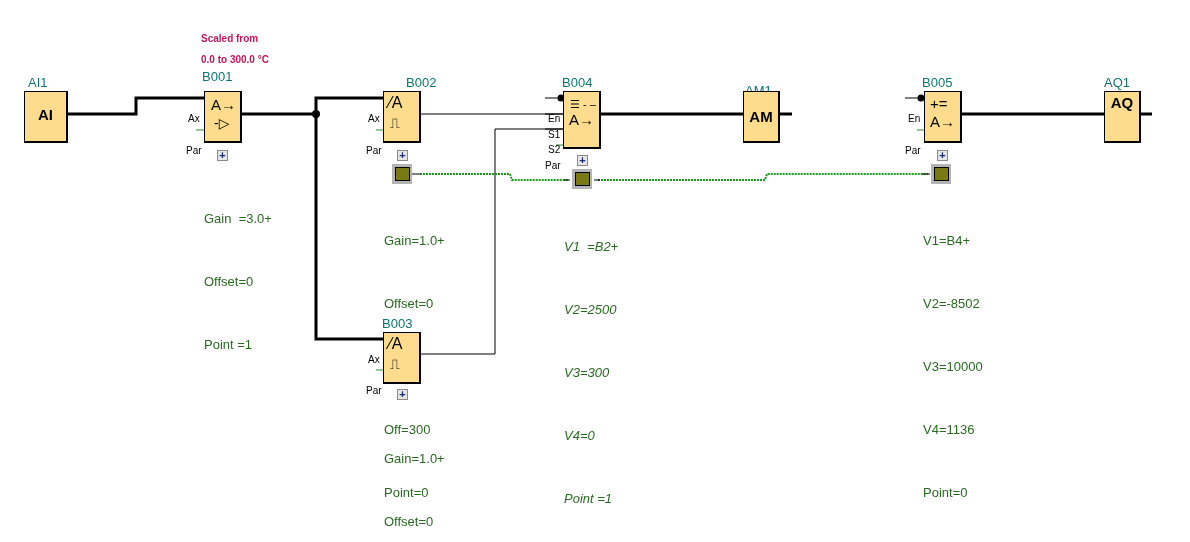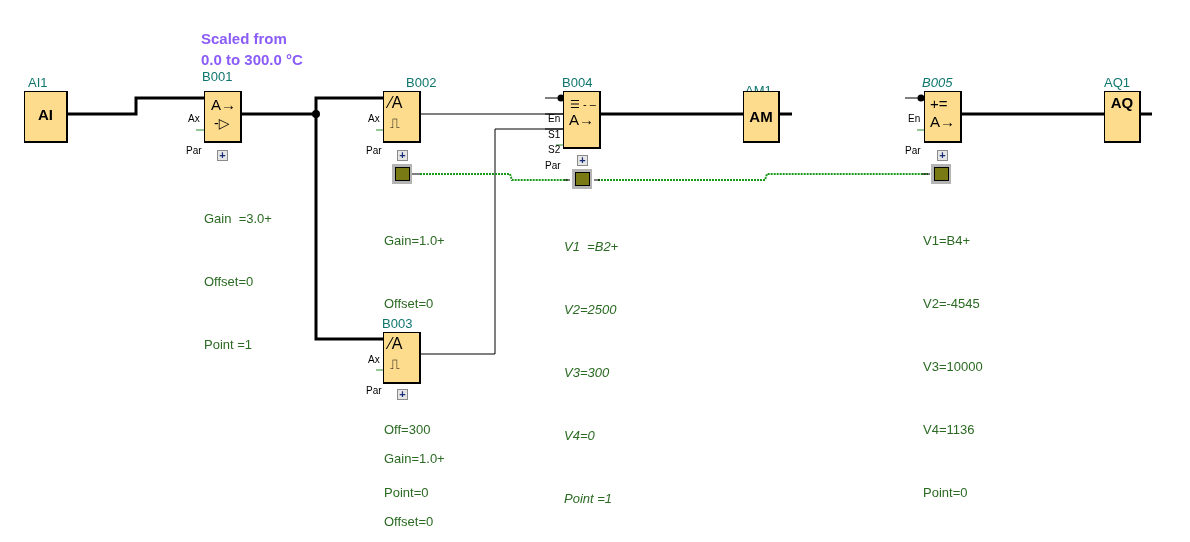"Scaled from" .caption { color: #8b5cf6 -> #be185d; font-size: 15px -> 10px }
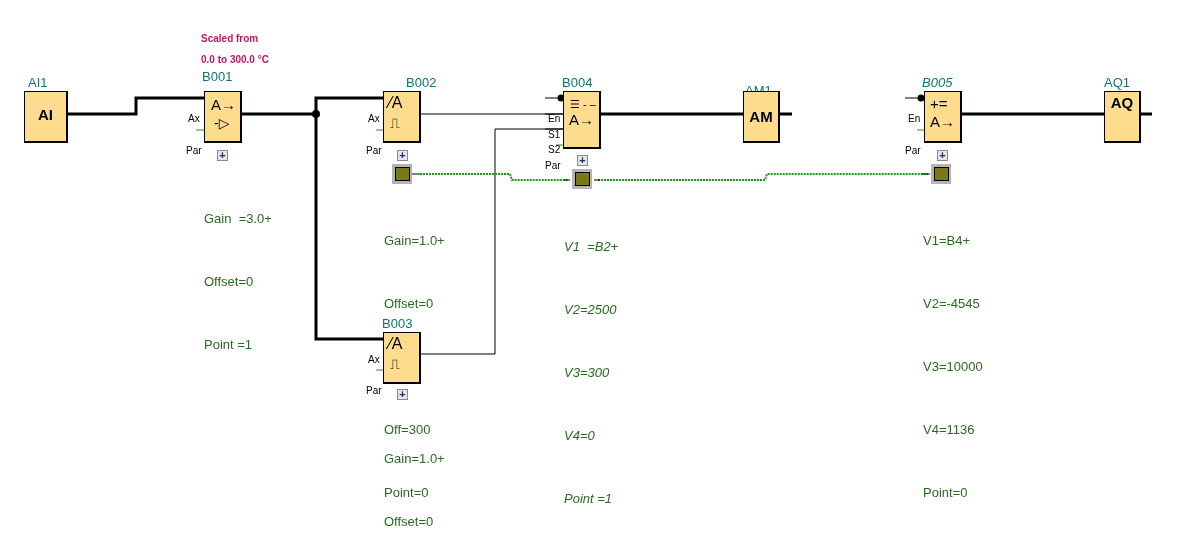"B005" div.blk-name { font-style: italic -> none }
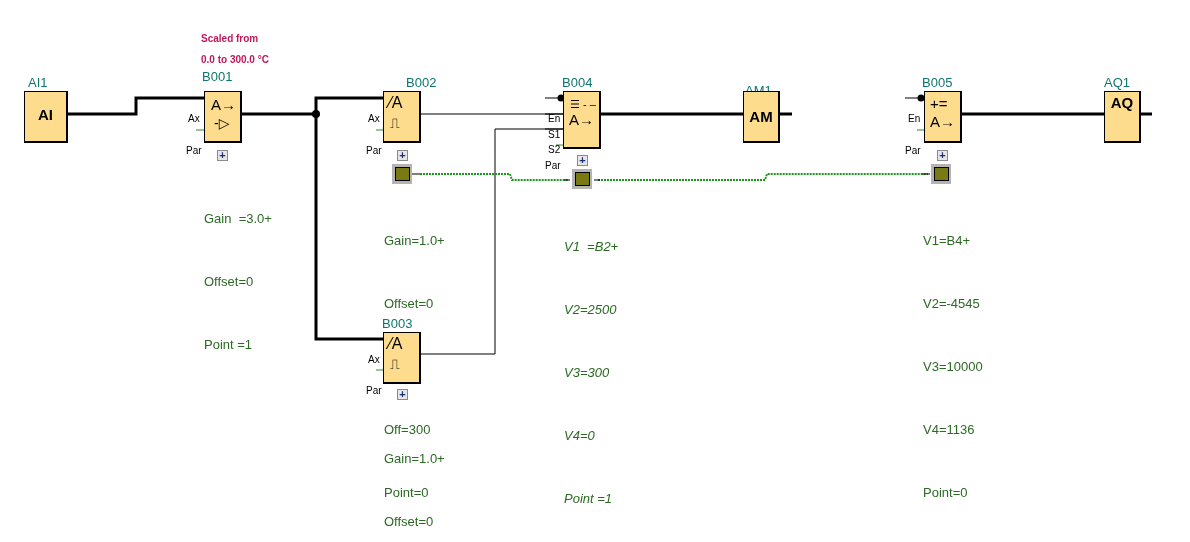"V2=-4545" div { text: -4545 -> -8502 }
